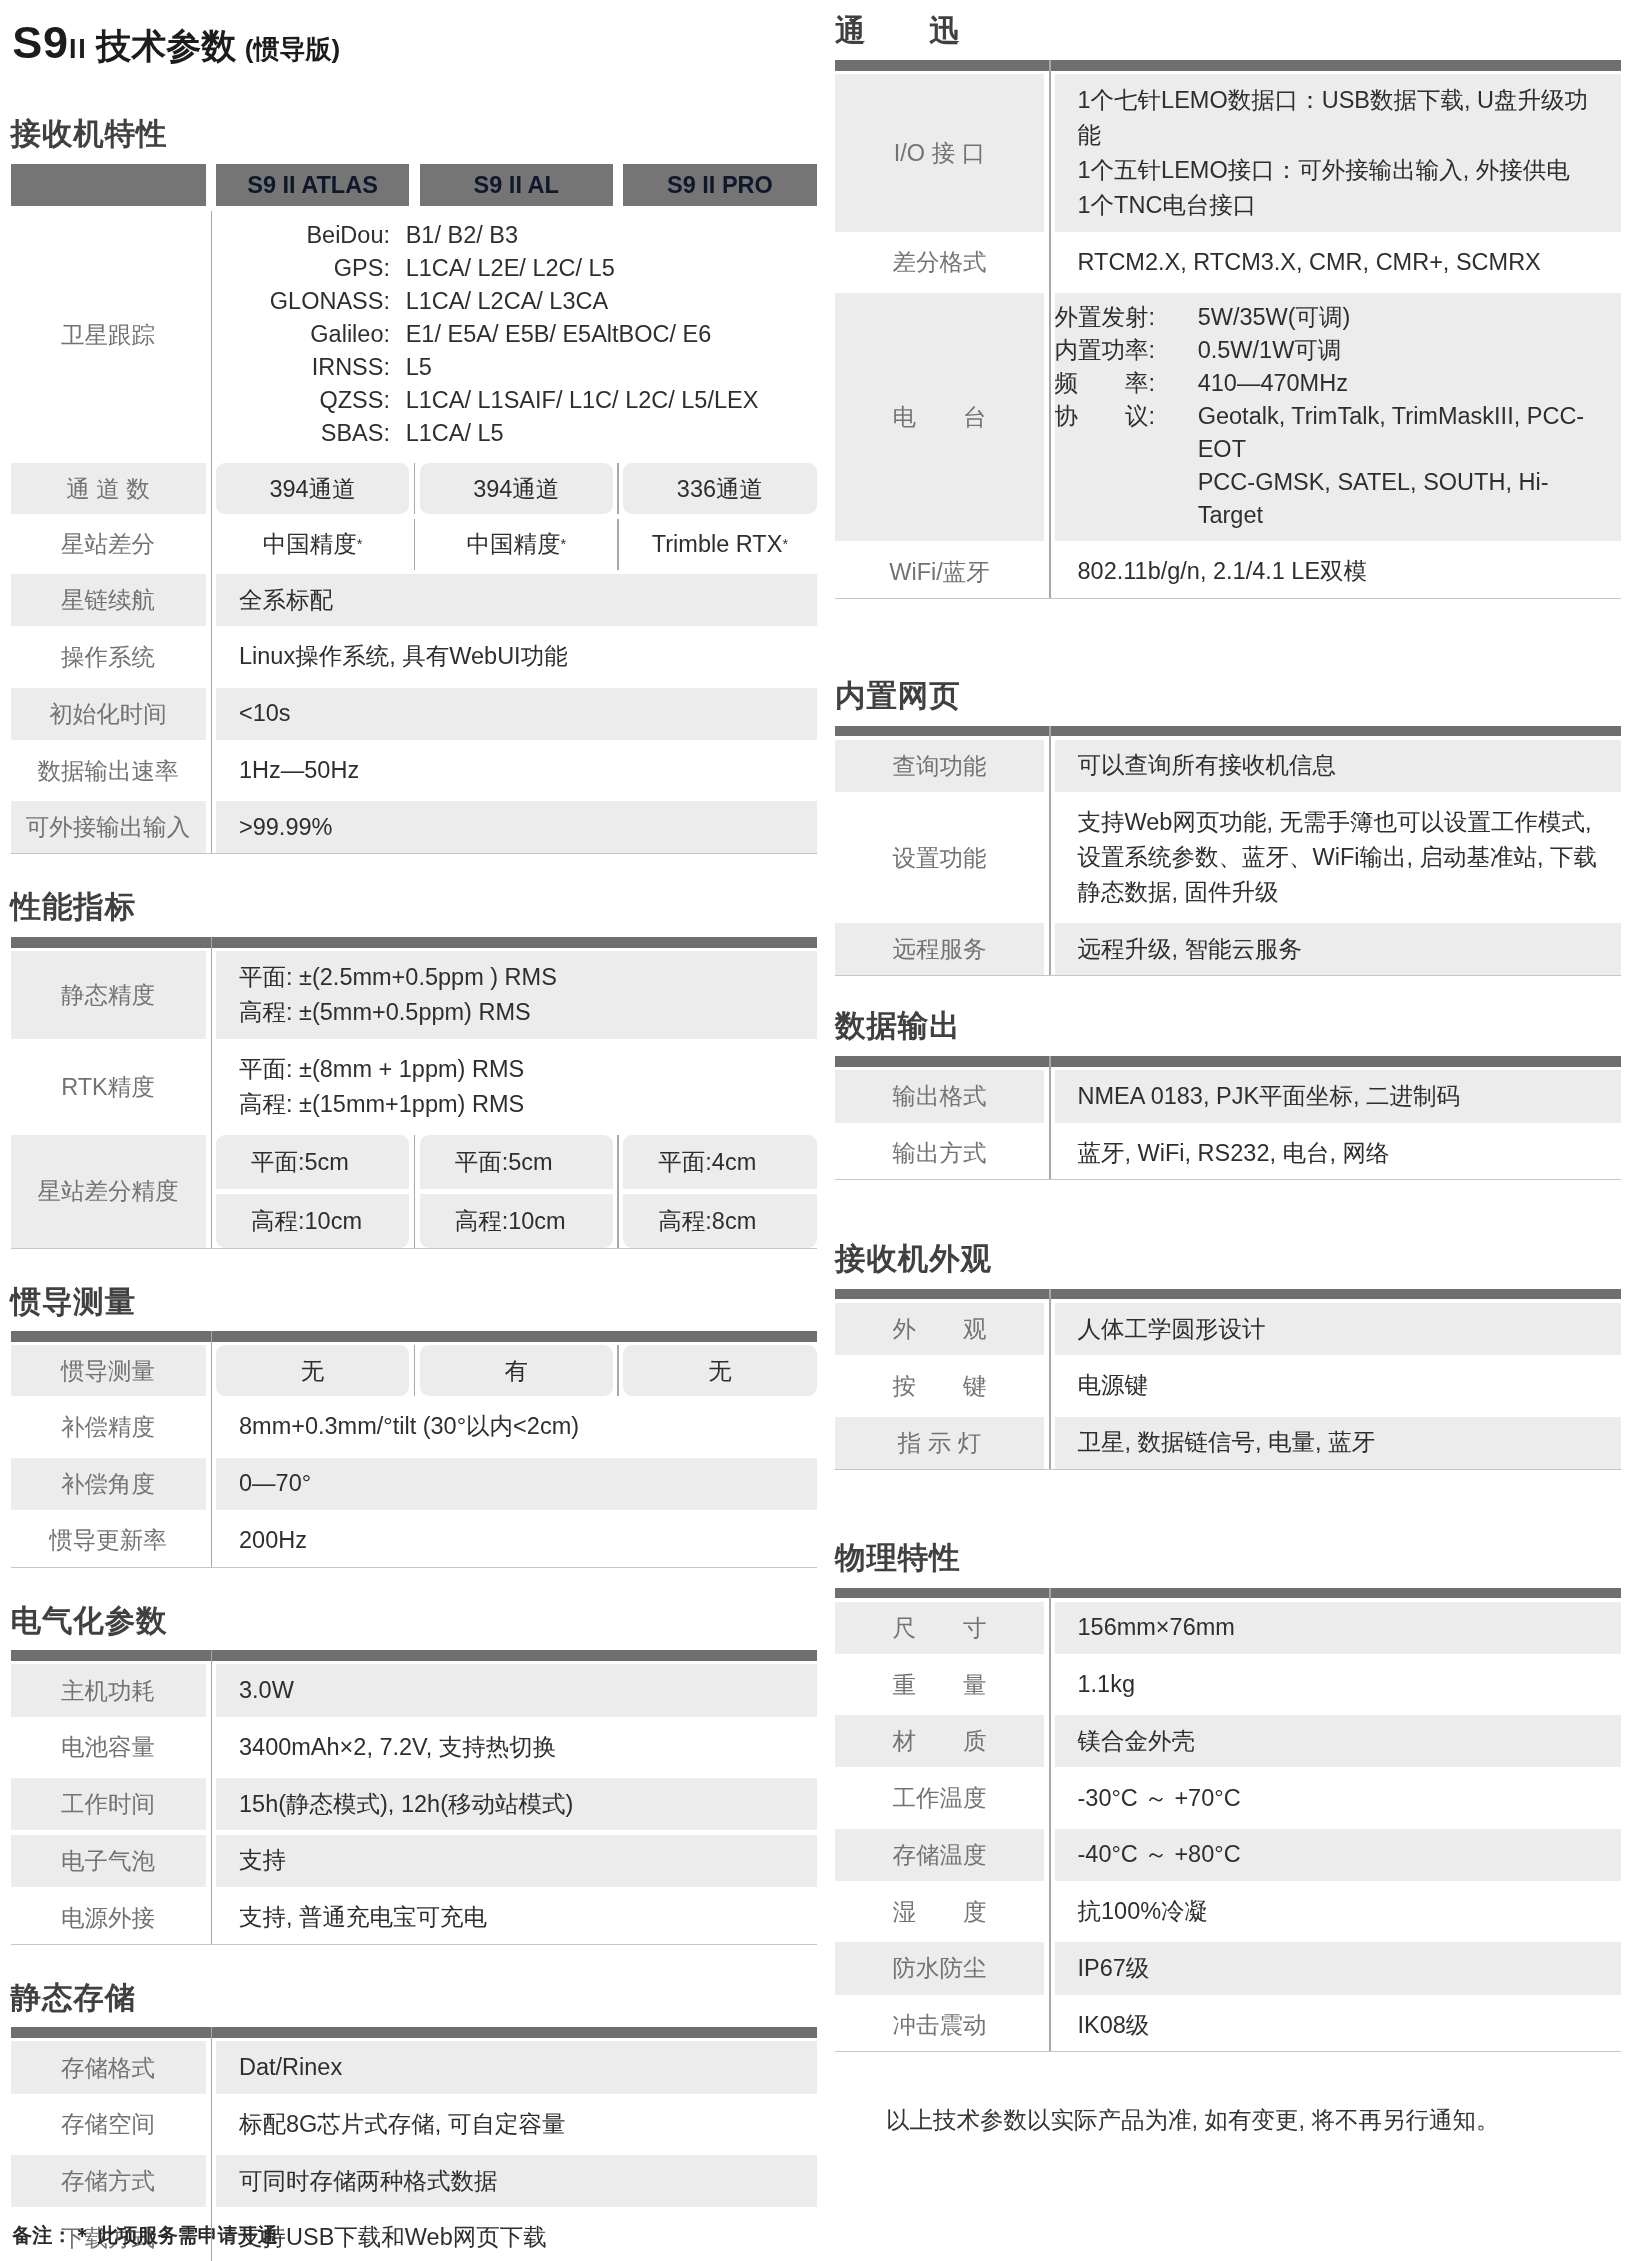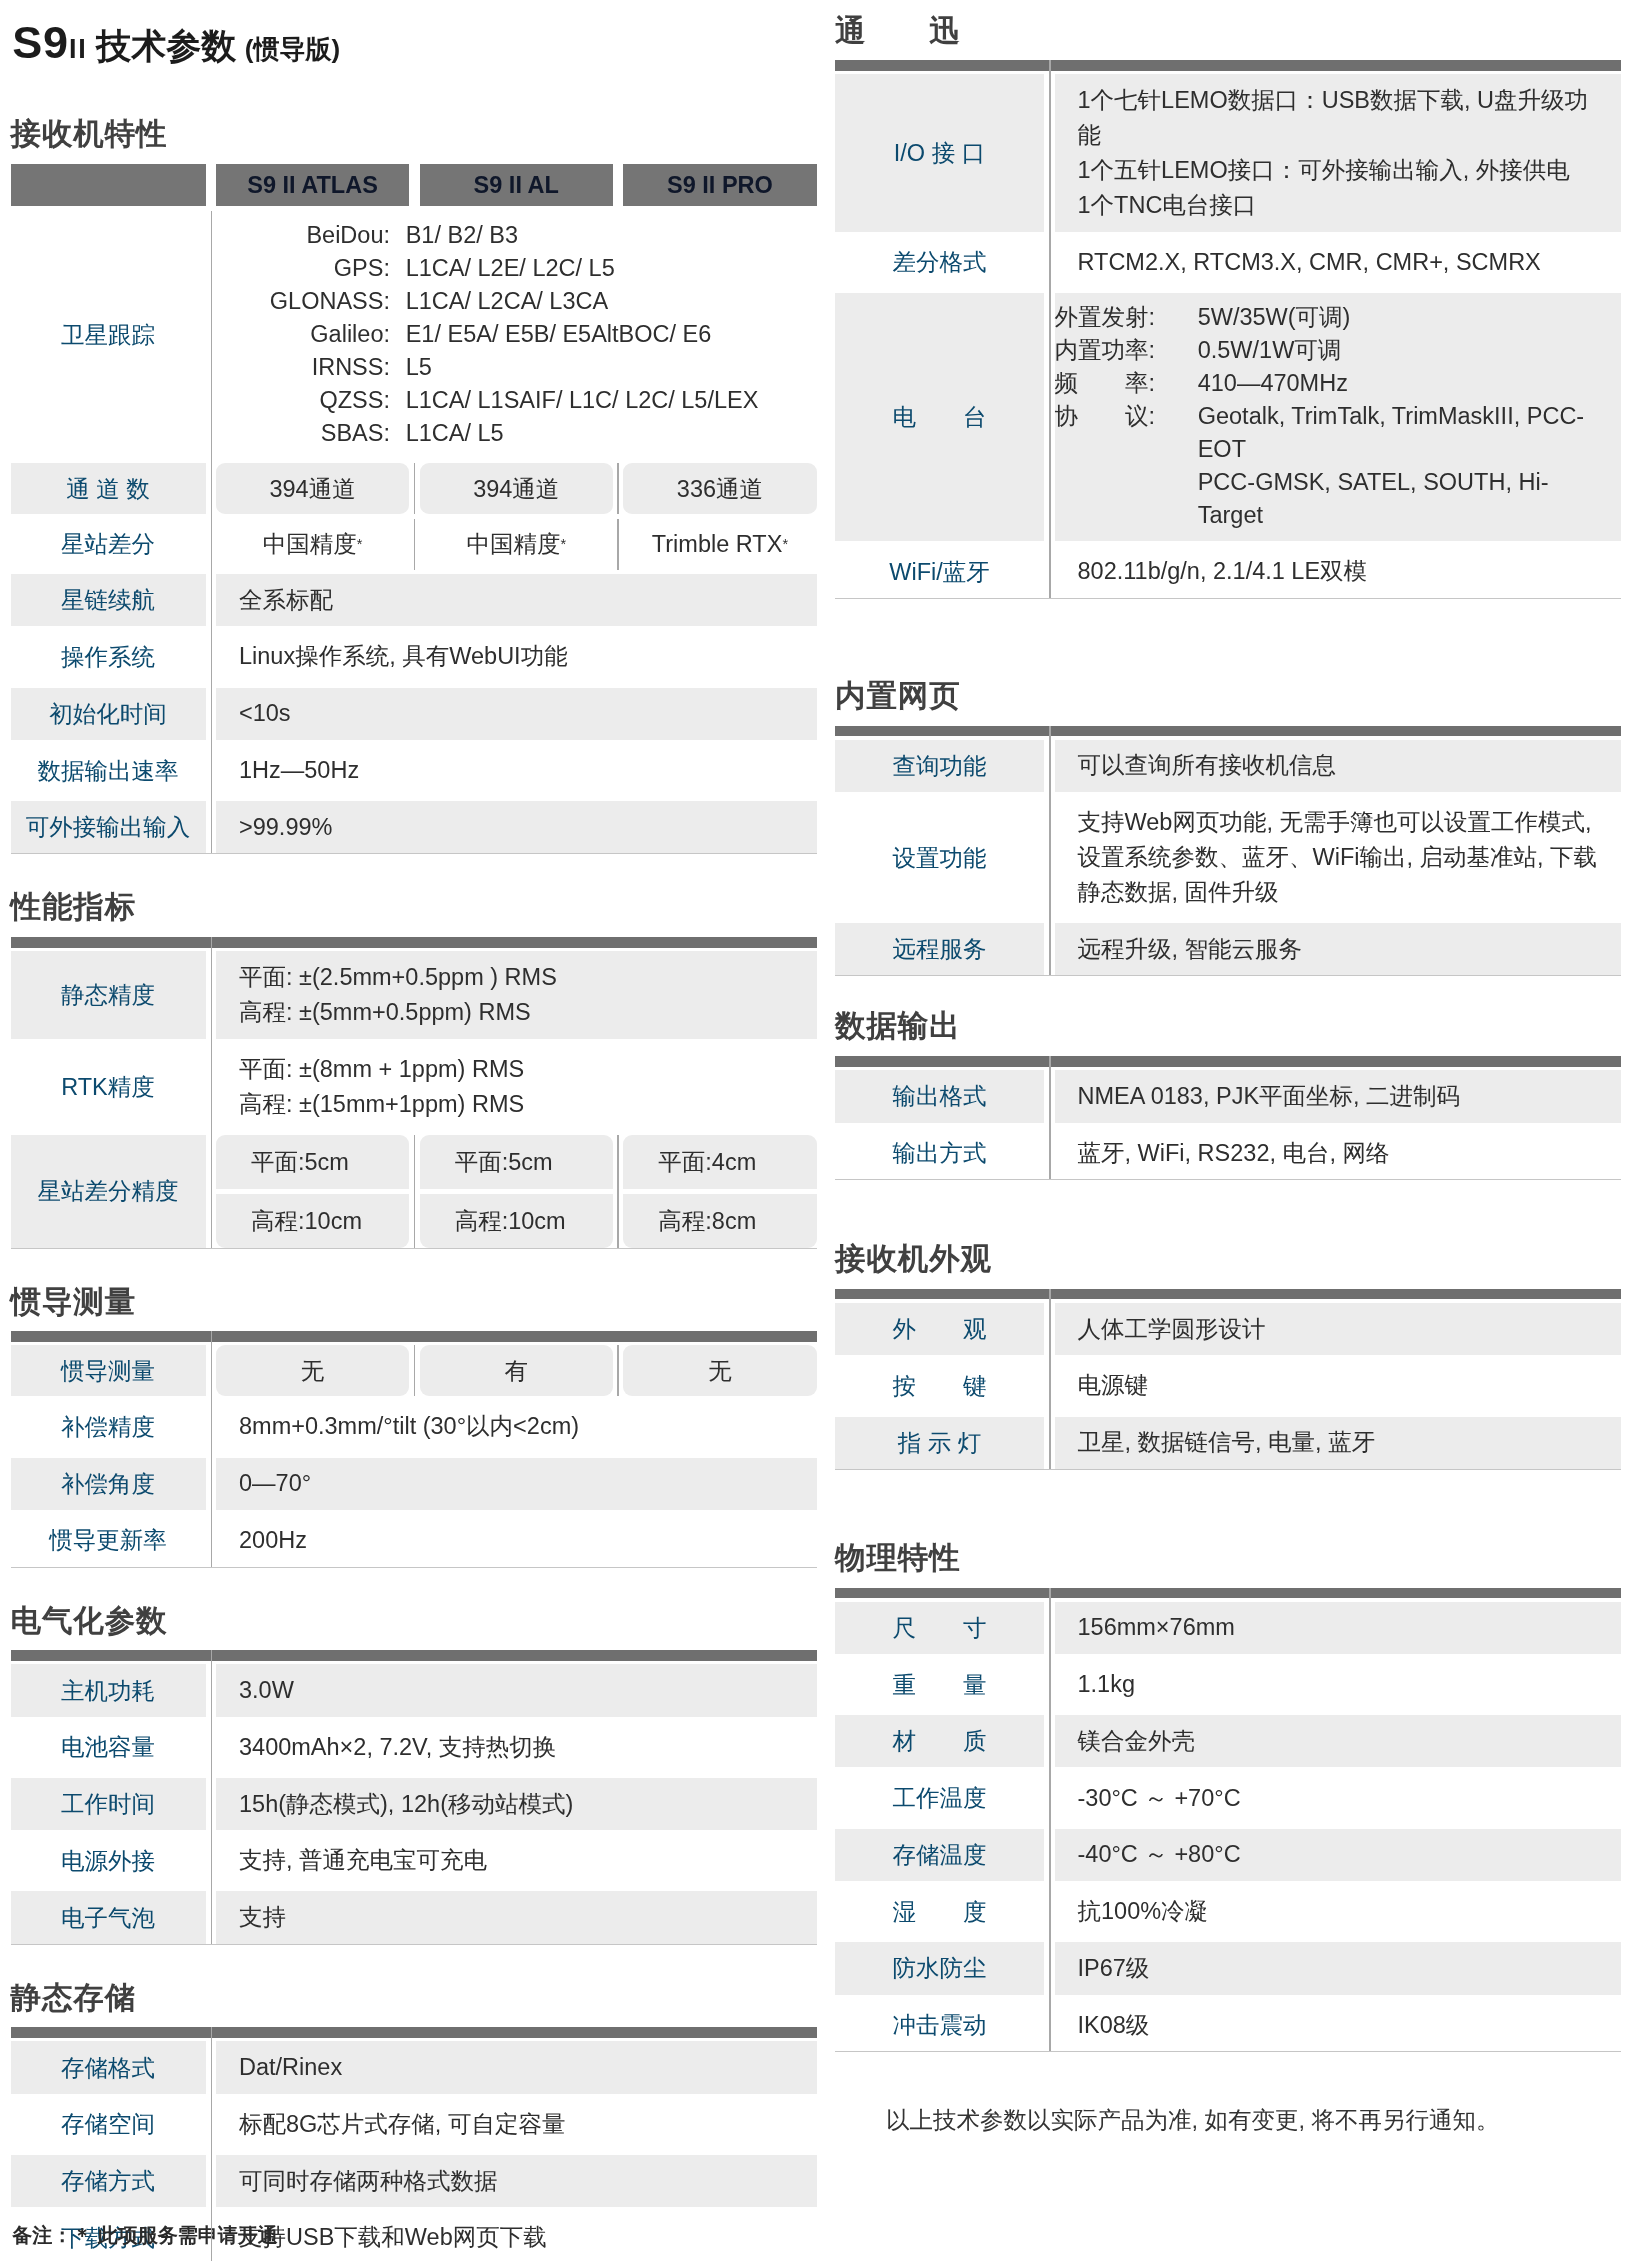"I/O 接 口" .cell-label { color: #0c4a6e -> #737373 }
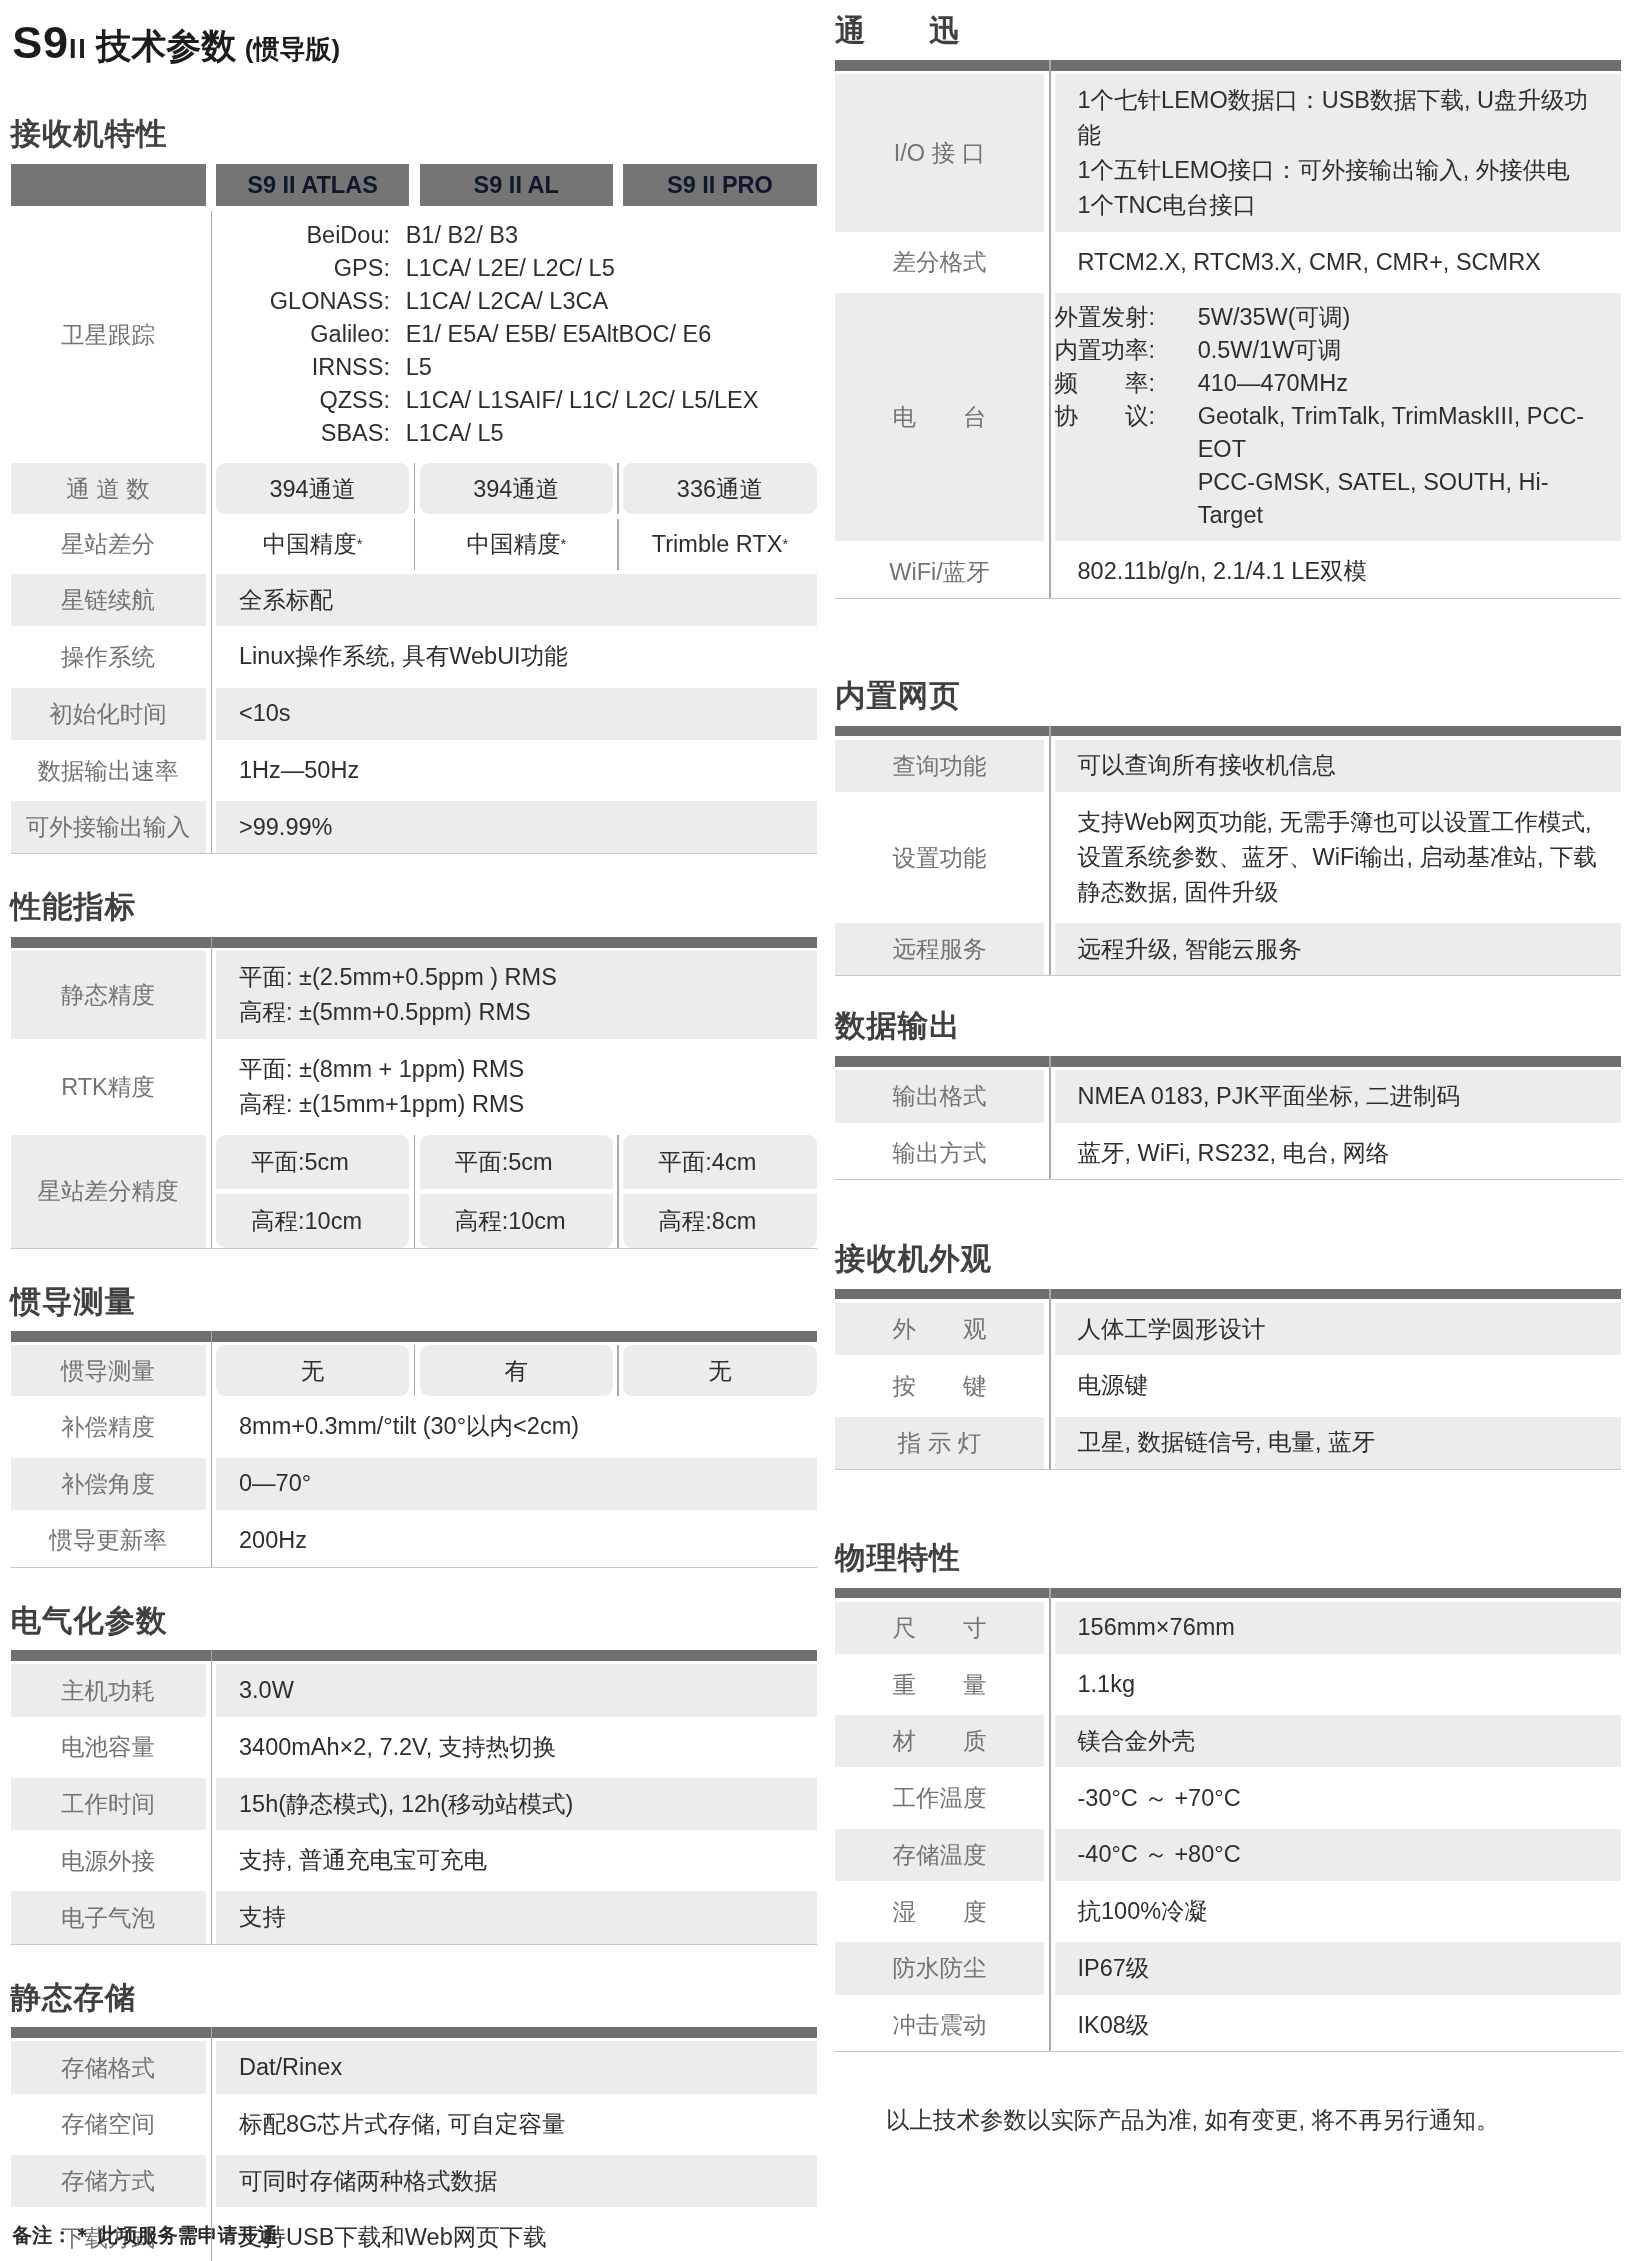"电源外接" div.row { order: before "电子气泡" -> after "电子气泡" }
